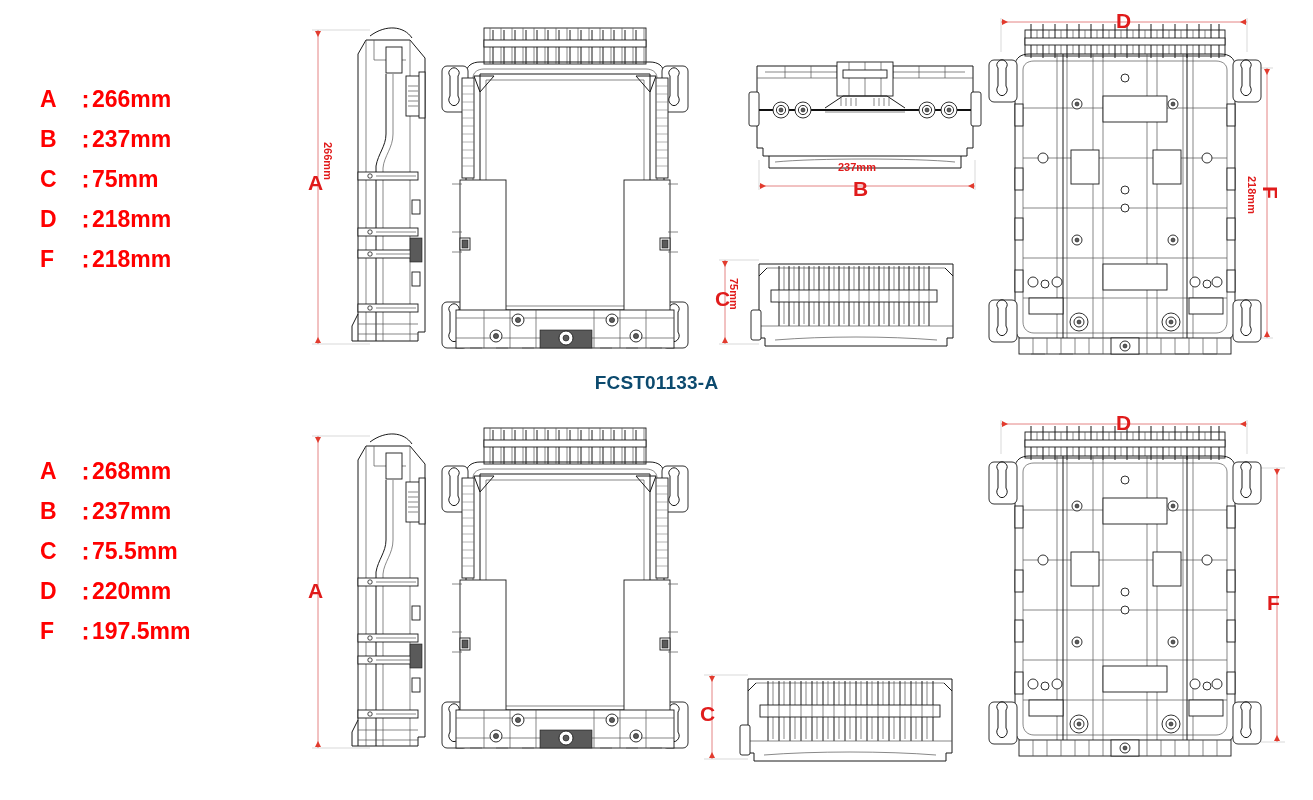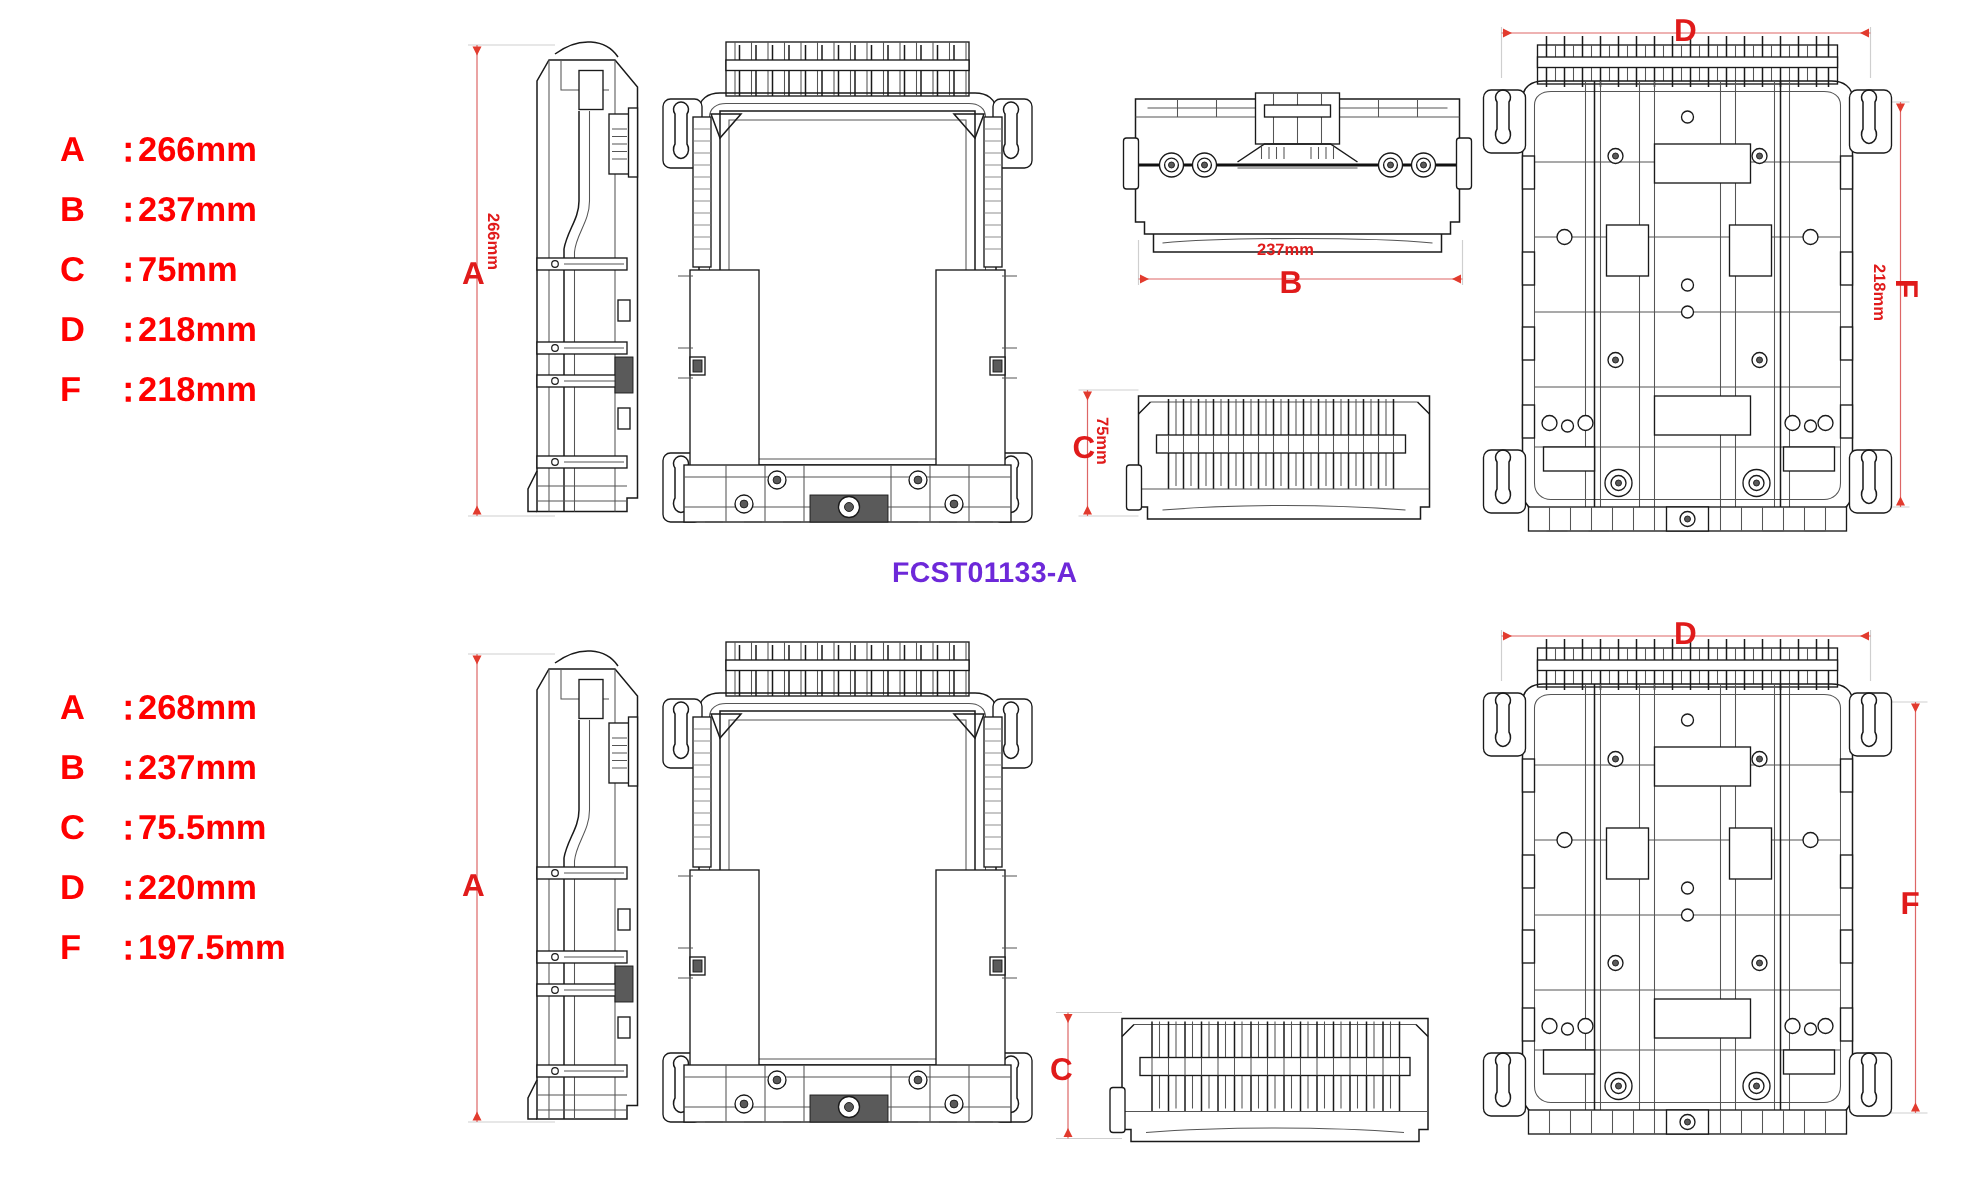"FCST01133-A" .model-caption { color: #6d28d9 -> #0c4a6e }
